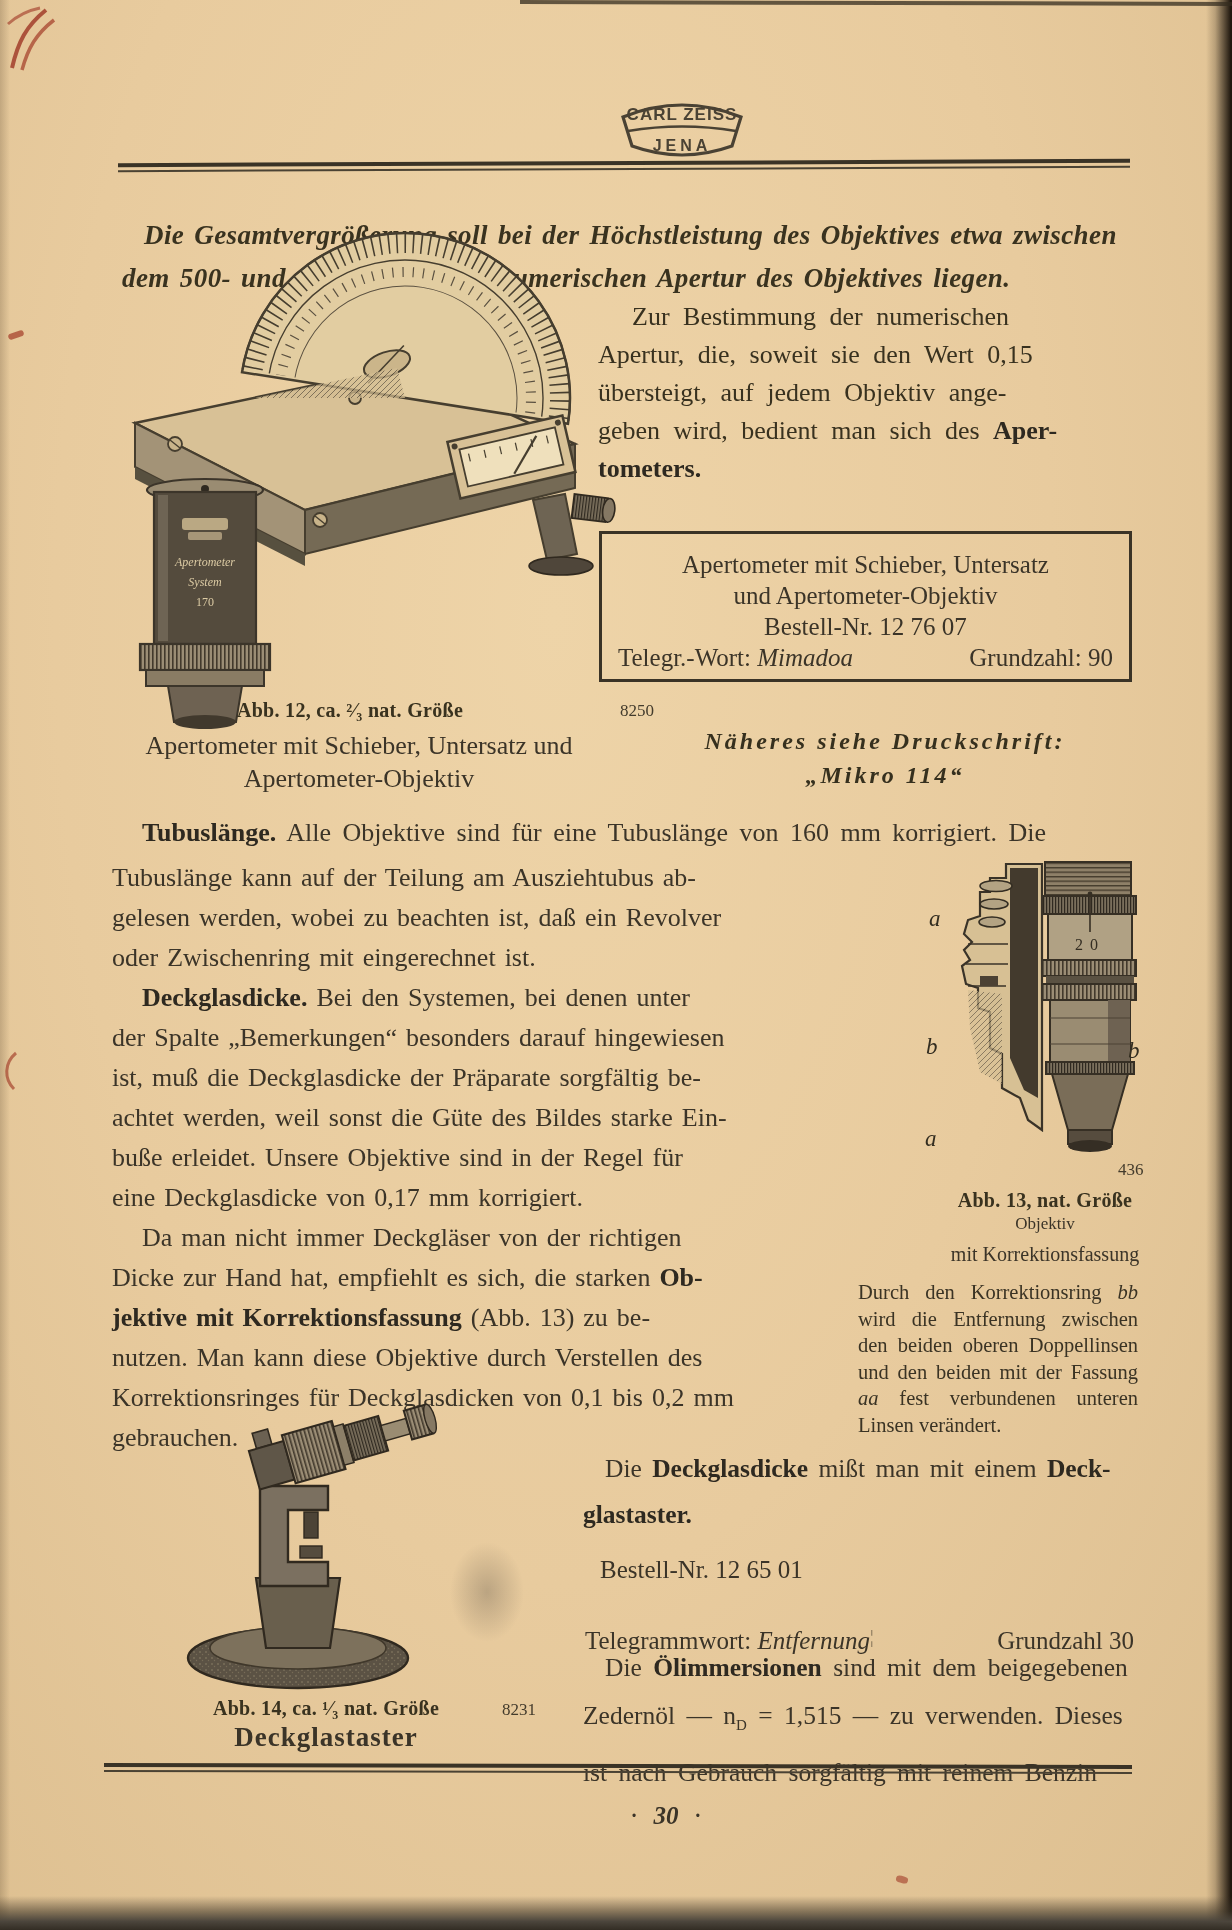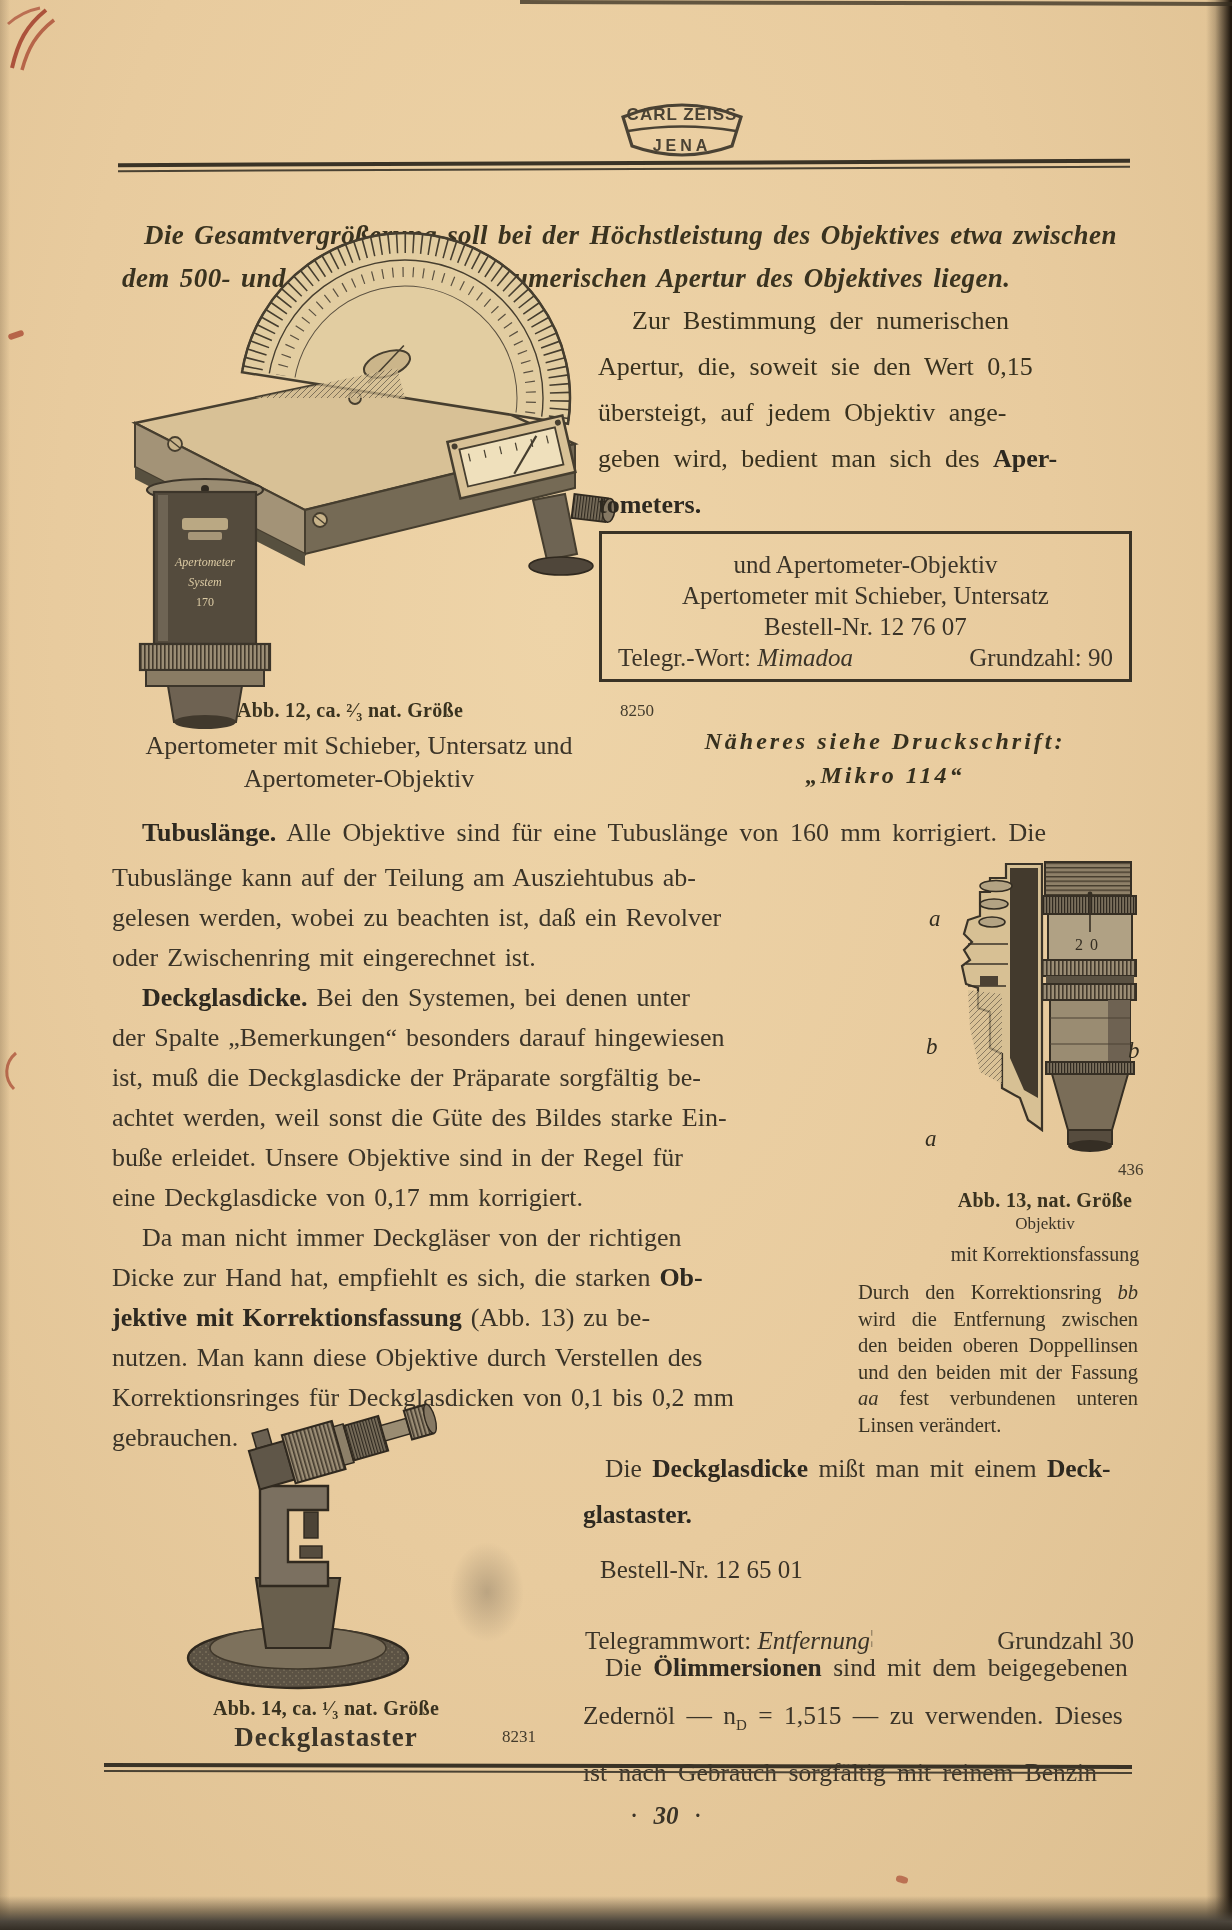"Zur Bestimmung der numerischen" .para-right { line-height: 46px -> 38px }
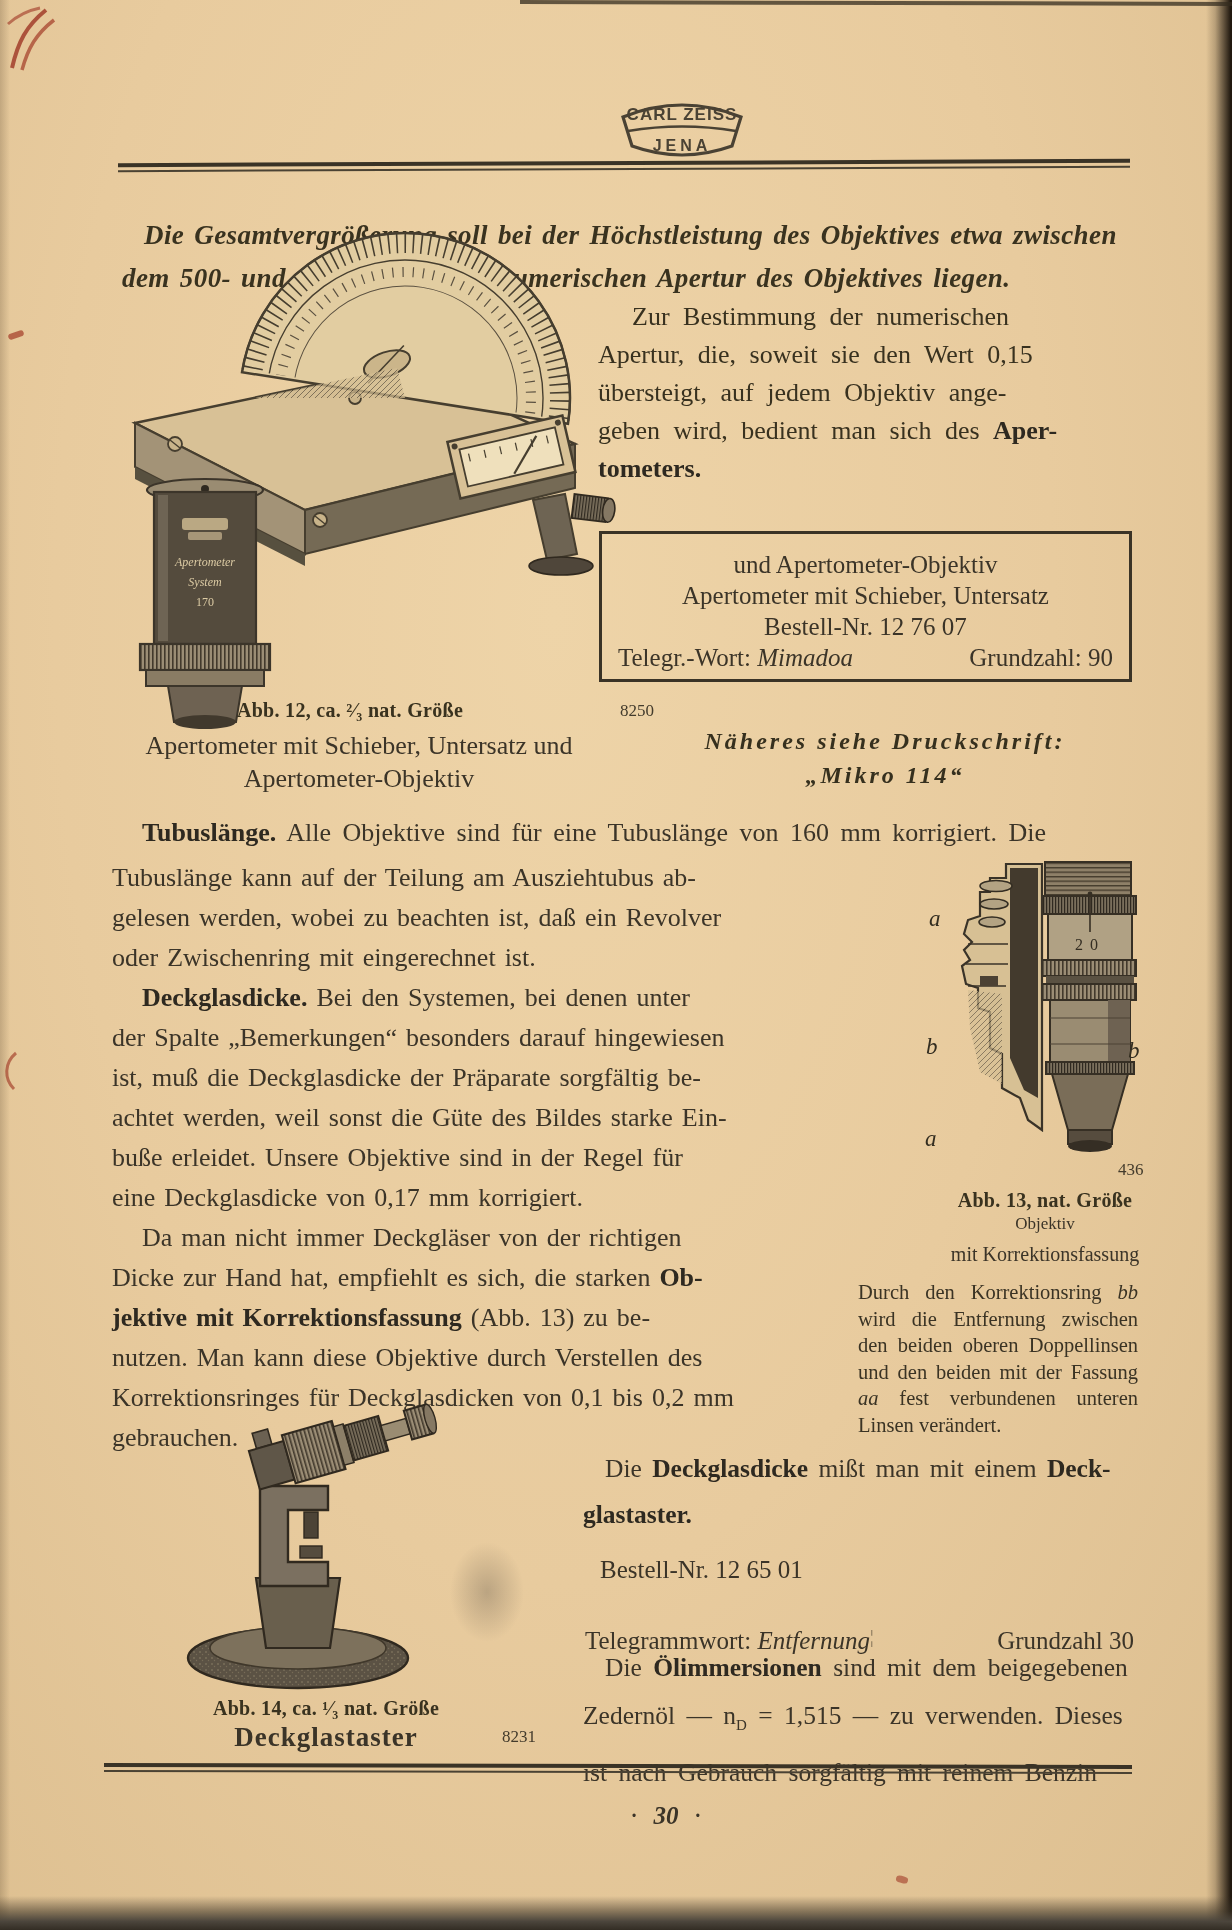"und Apertometer-Objektiv" div { order: before "Apertometer mit Schieber, Untersatz" -> after "Apertometer mit Schieber, Untersatz" }
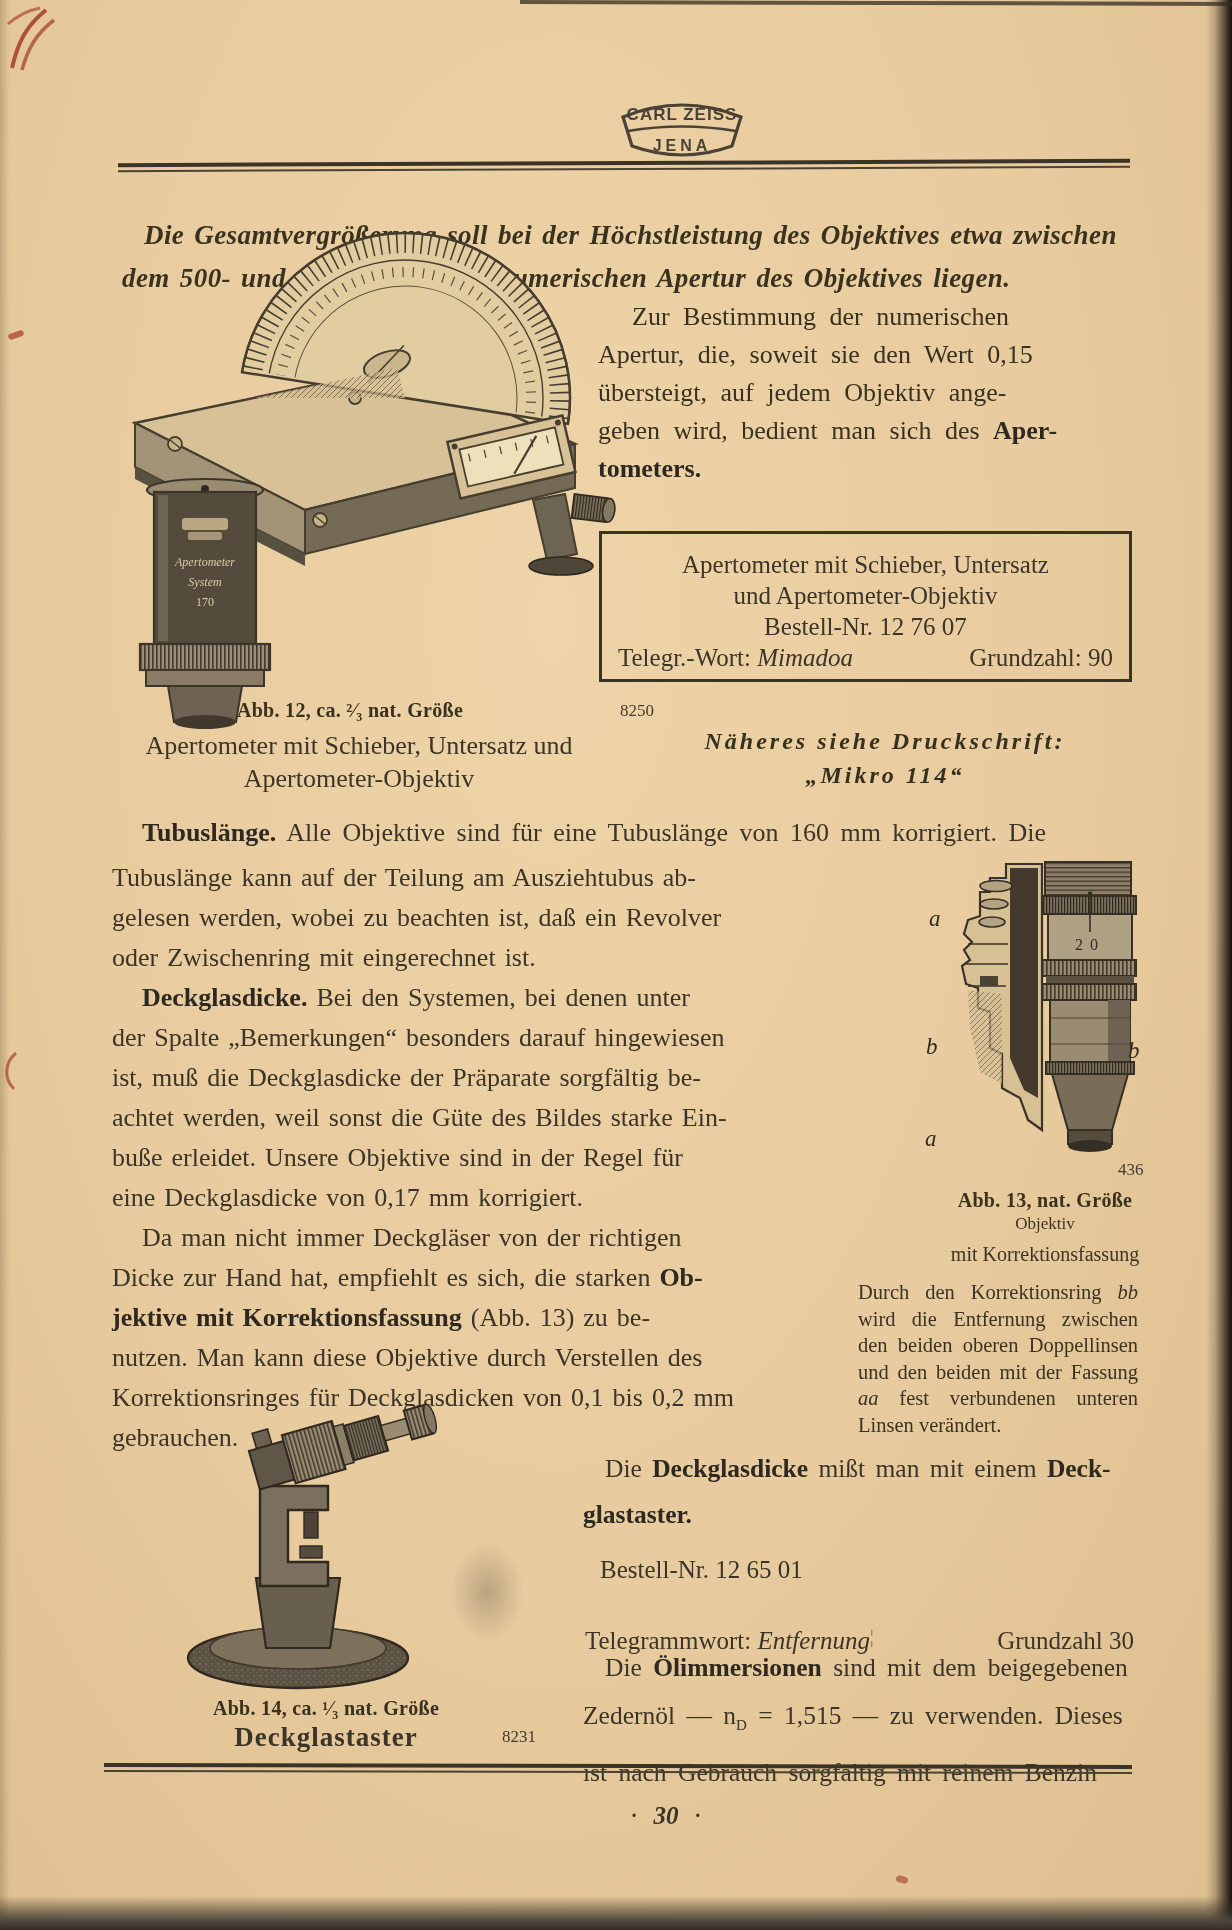"8231" .neg8231 { margin-top: 27px -> none }
